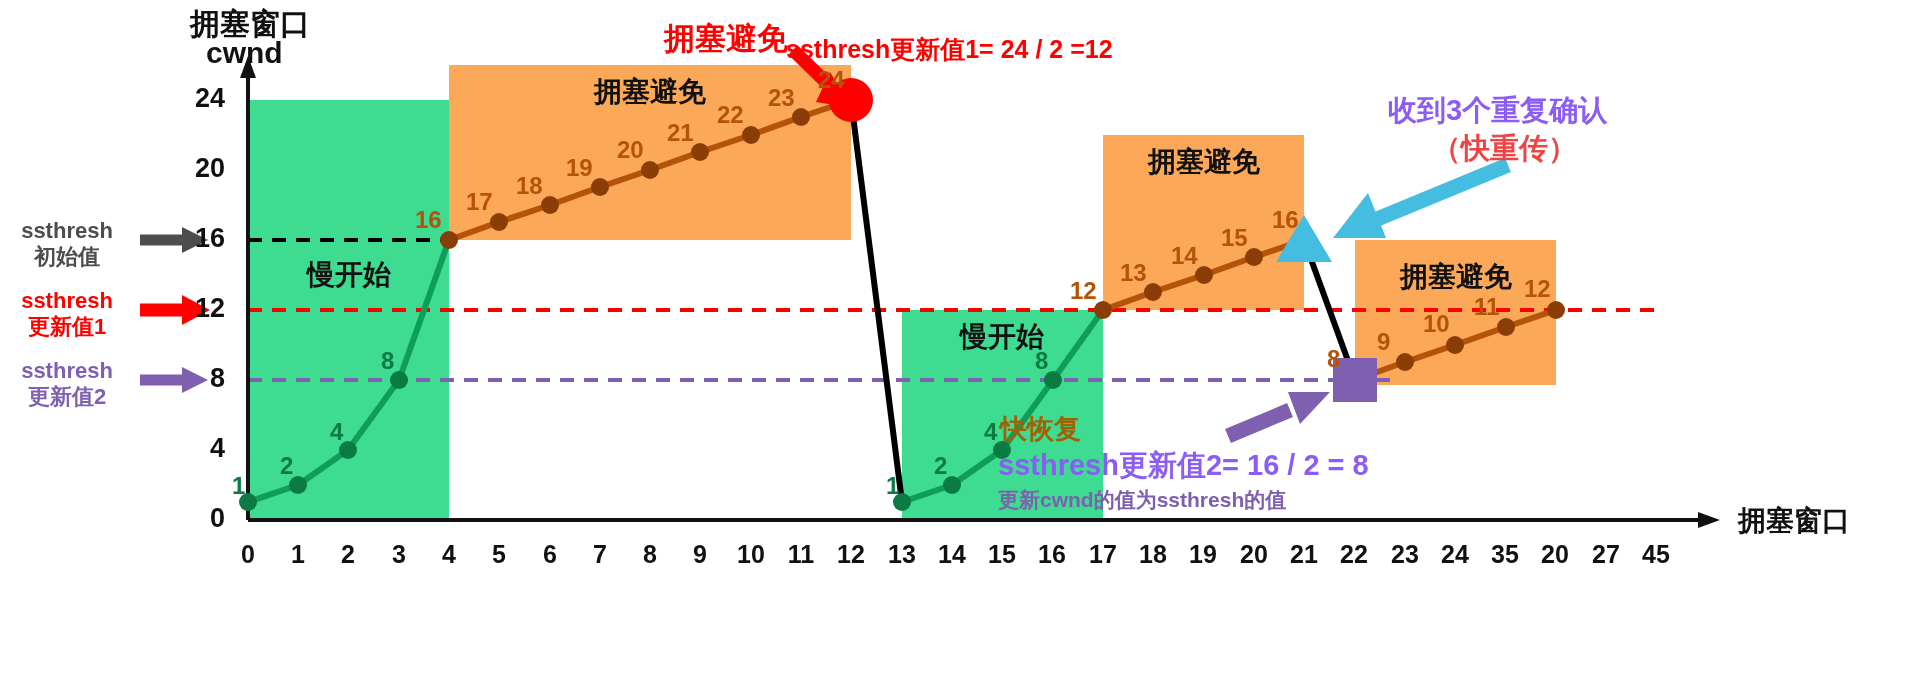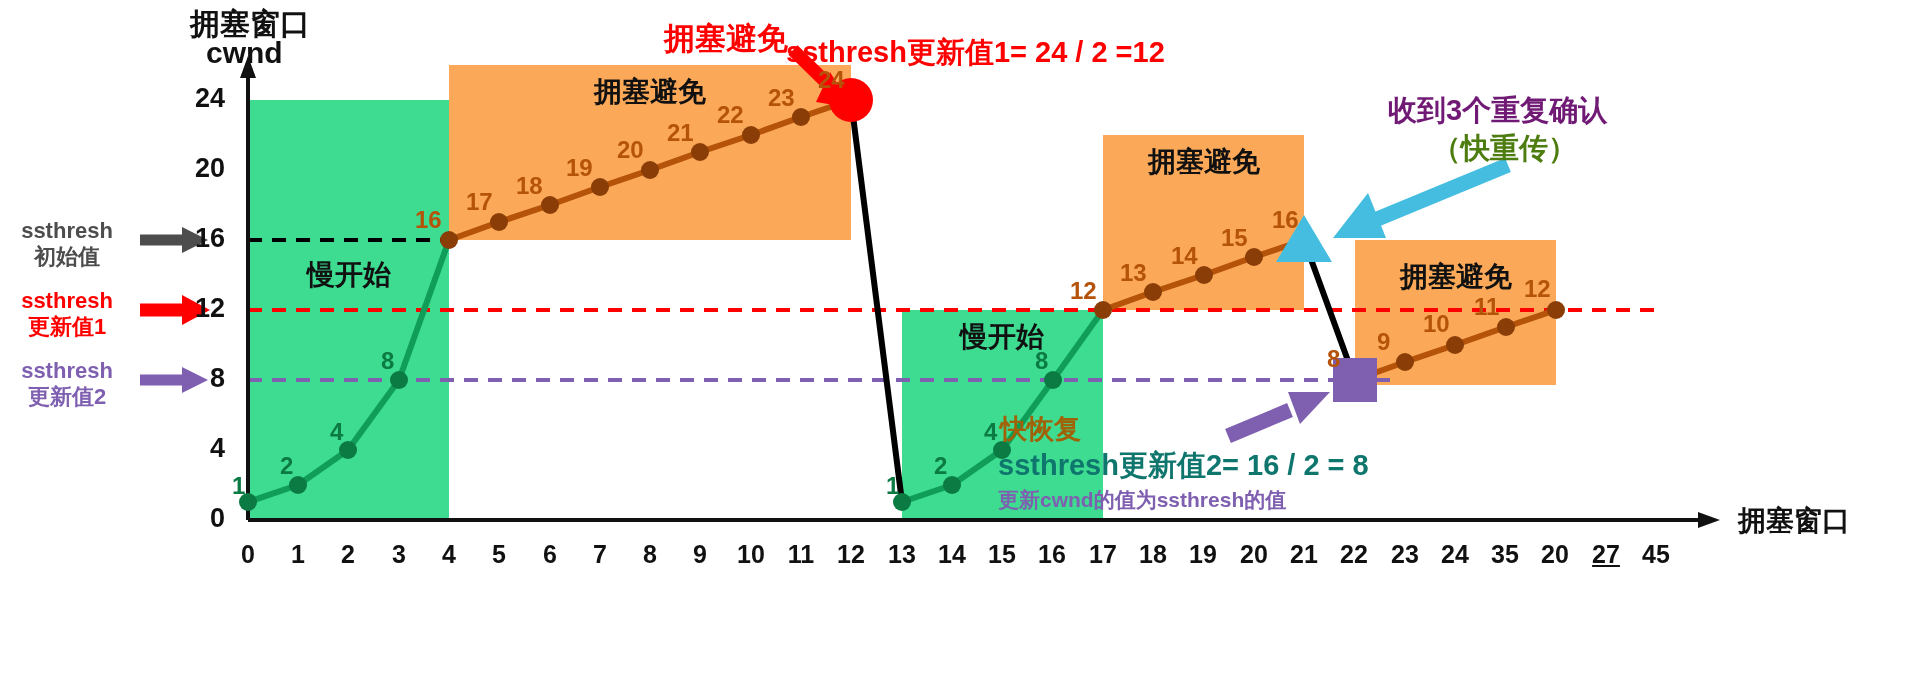"ssthresh更新值1= 24 / 2 =12" div.ann { font-size: 29px -> 25px }
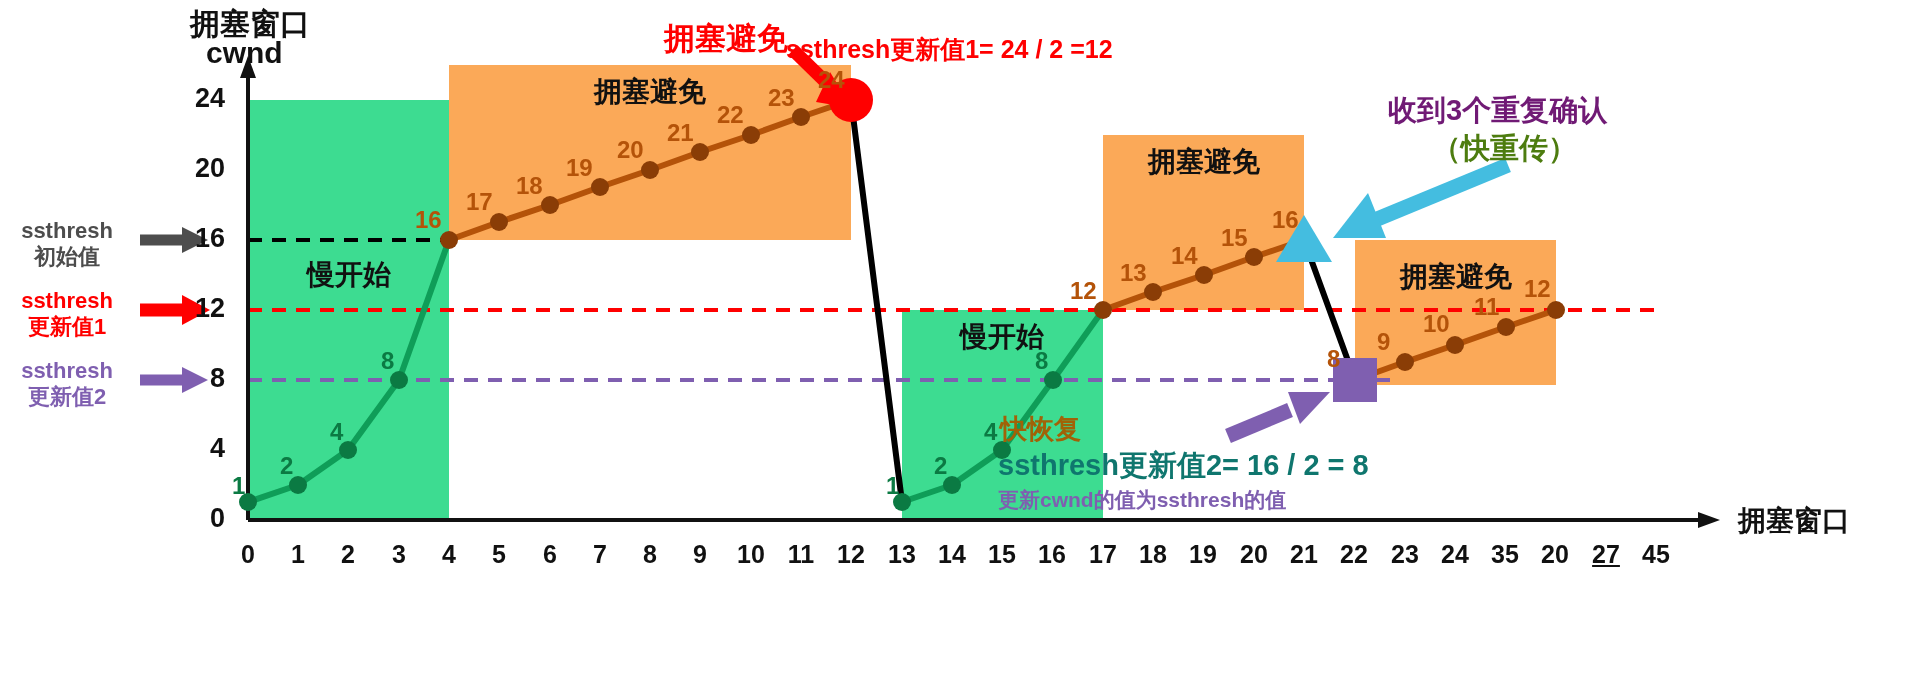"收到3个重复确认" div.ann { color: #701a75 -> #8b5cf6 }
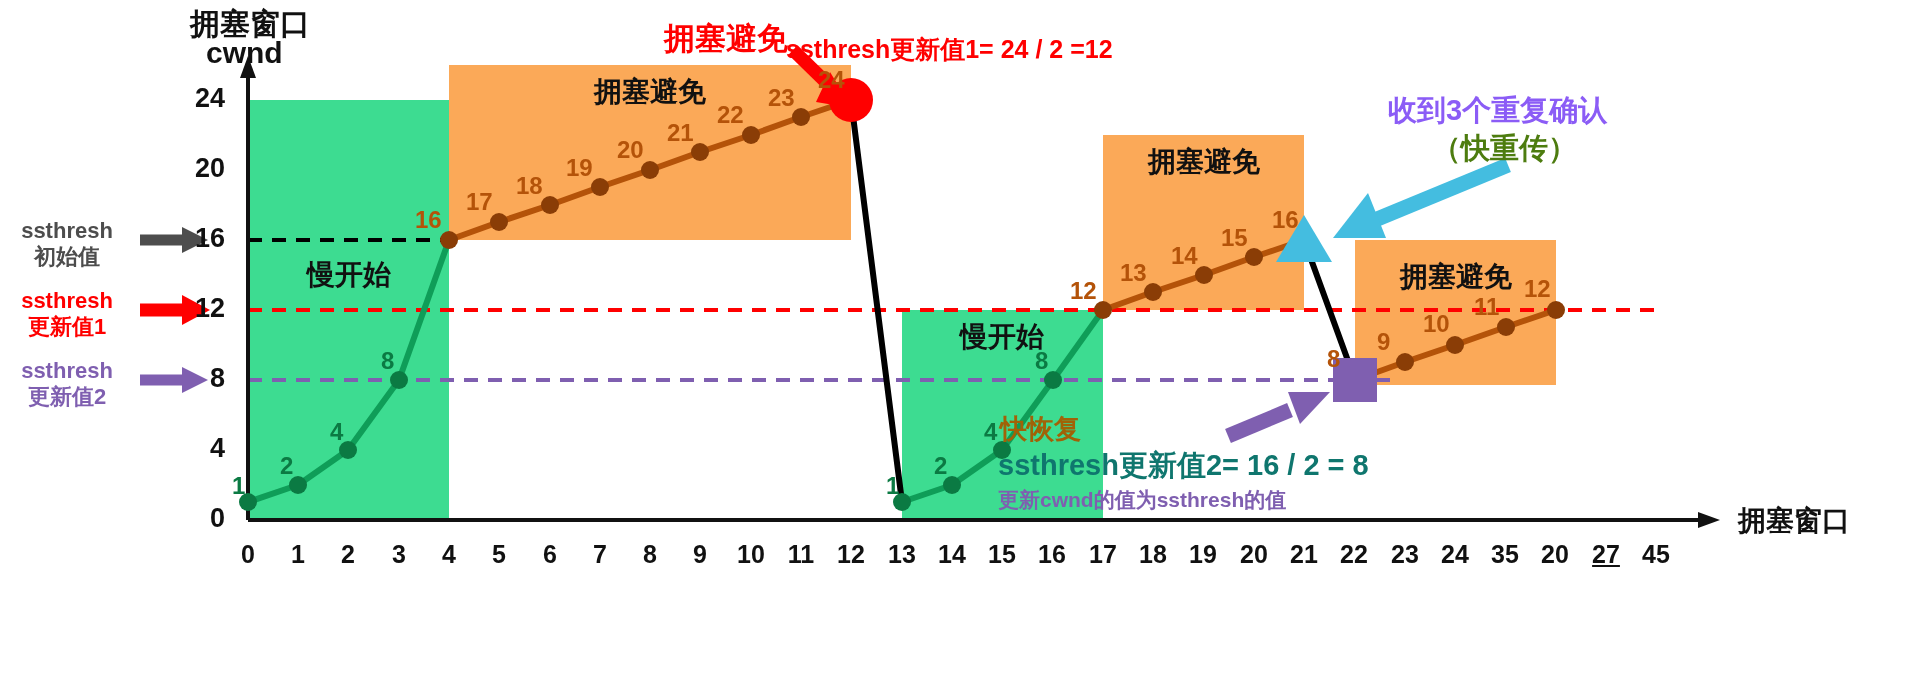"（快重传）" div.ann { color: #4d7c0f -> #ef4444 }
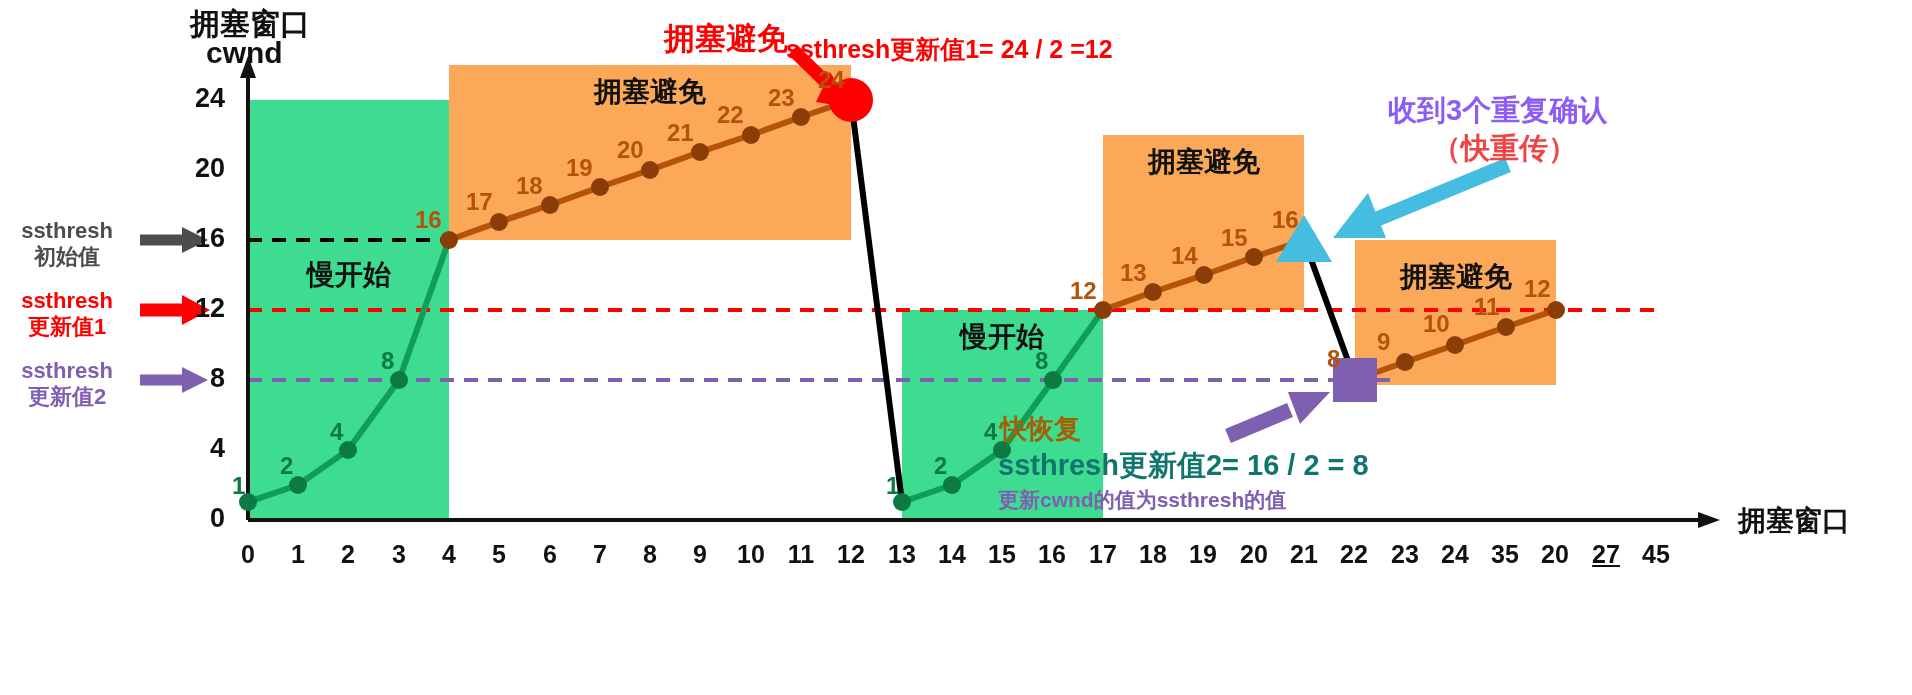"ssthresh更新值2= 16 / 2 =" div.ann { color: #0f766e -> #8b5cf6 }
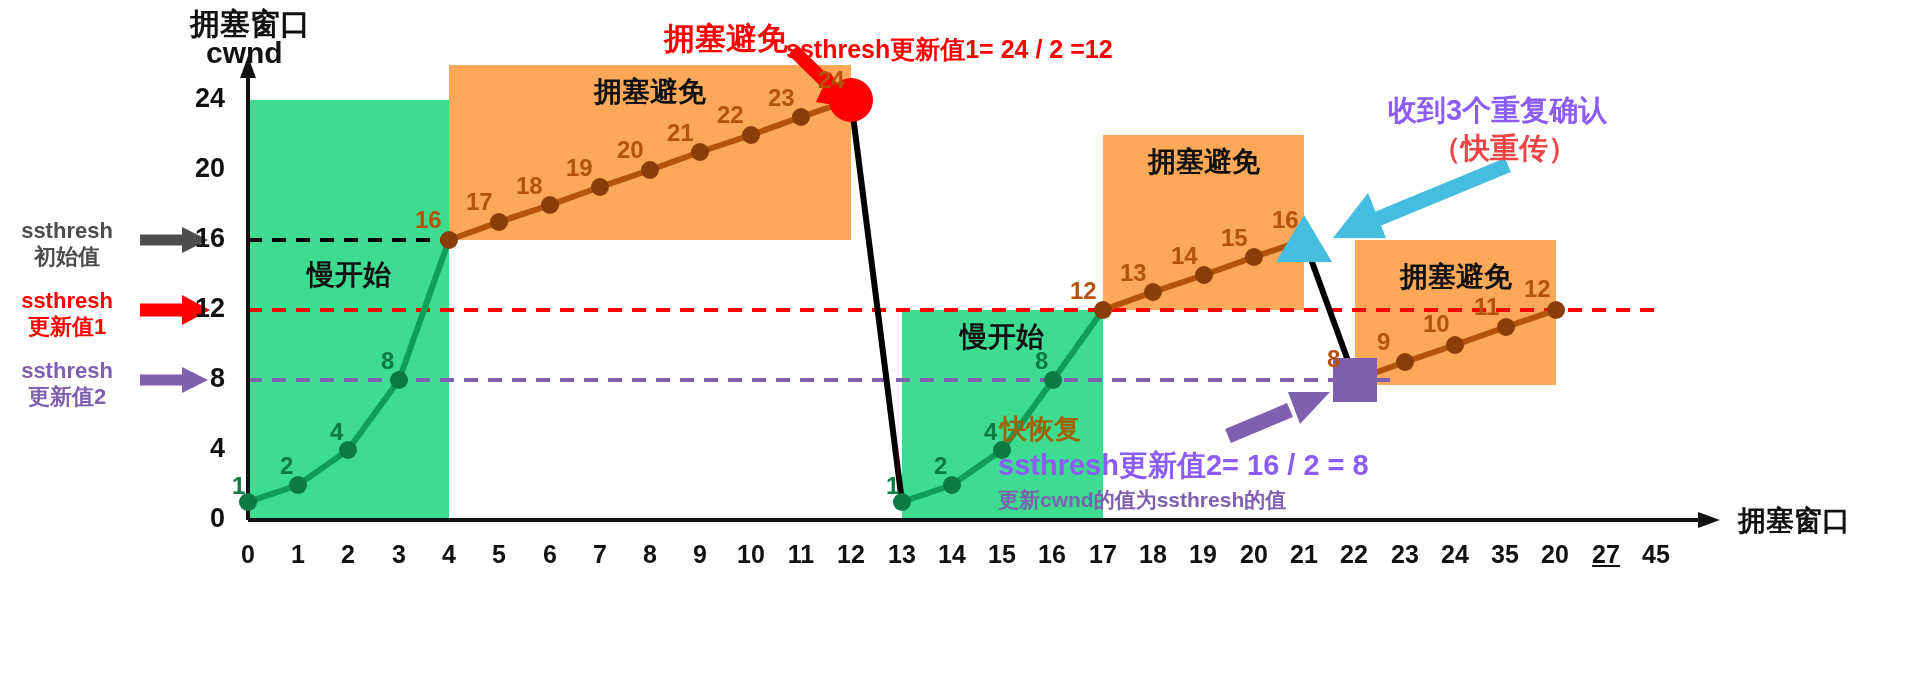"27" div.xtick { text-decoration: underline -> none }
